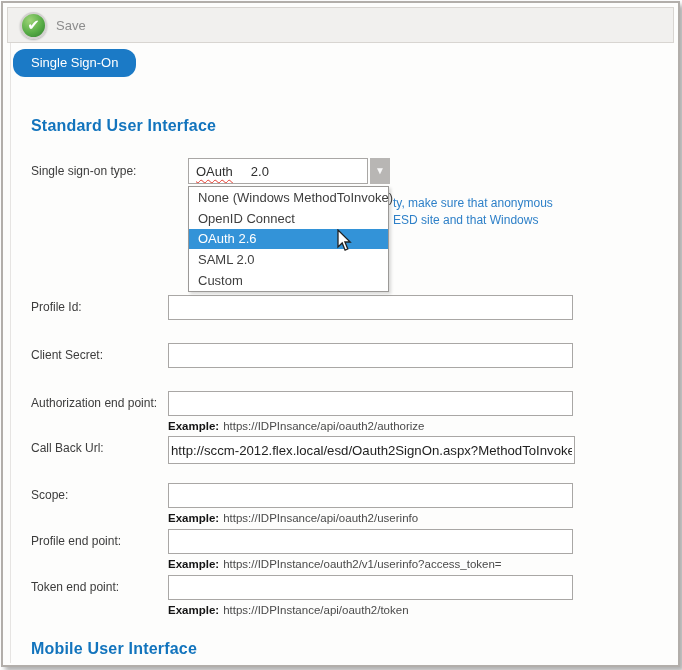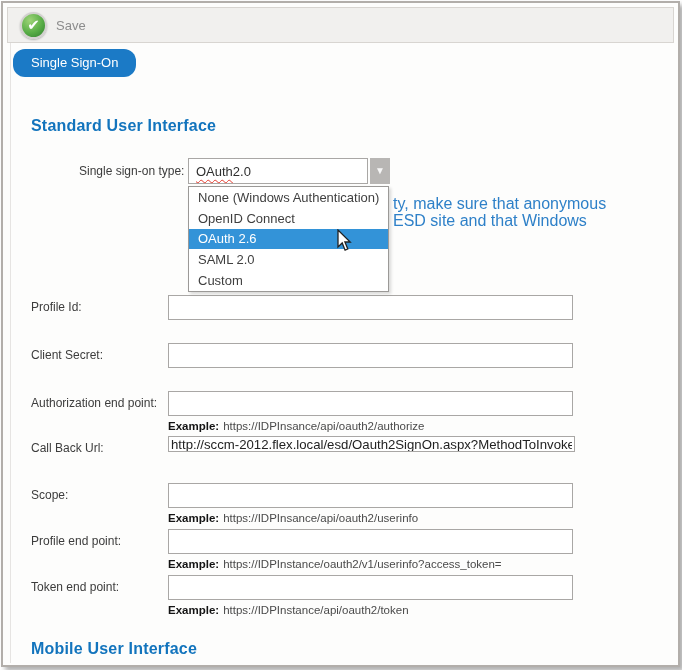"Single sign-on type:" .sso-label { margin-left: 48px -> none }
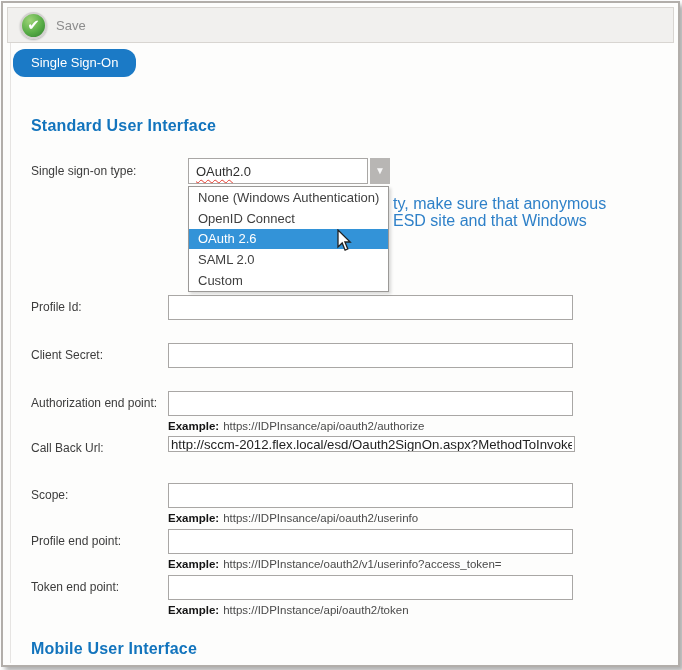"OAuth" .combo-value { gap: none -> 18px }
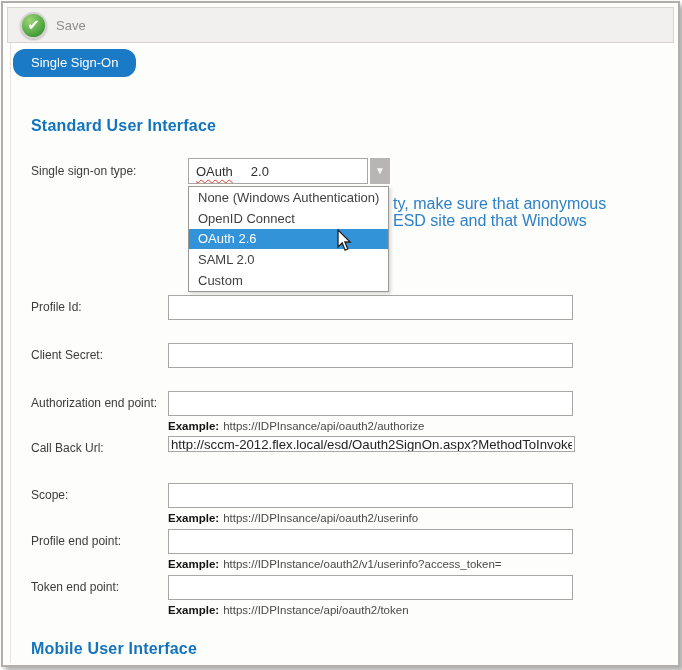"None (Windows Authentication)" div.dd-item { text: Authentication -> MethodToInvoke }
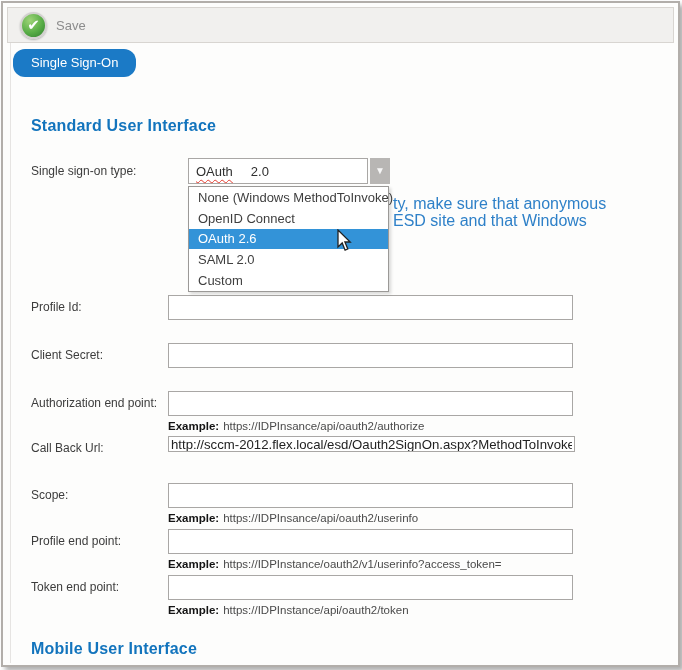"ty, make sure that anonymous" .hint { font-size: 16px -> 12px }
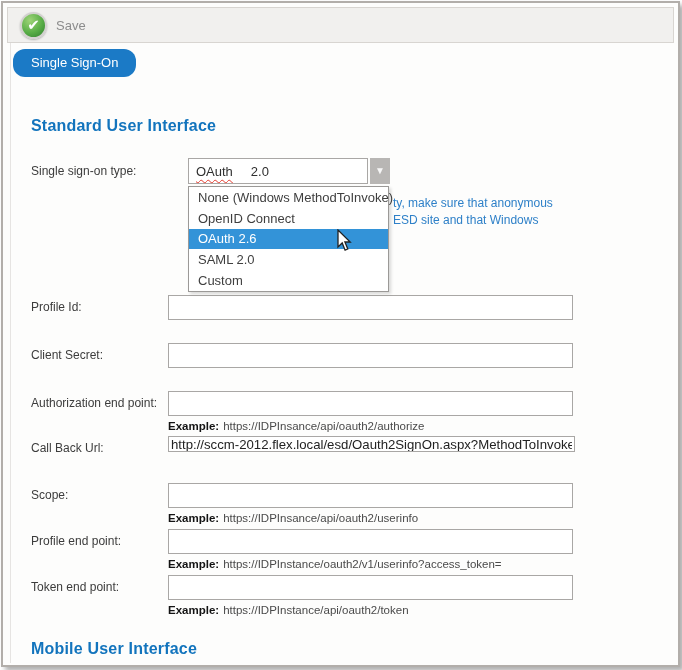"http://sccm-2012.flex.local/esd/Oauth2Si" .inp-lg { height: 16px -> 28px }
